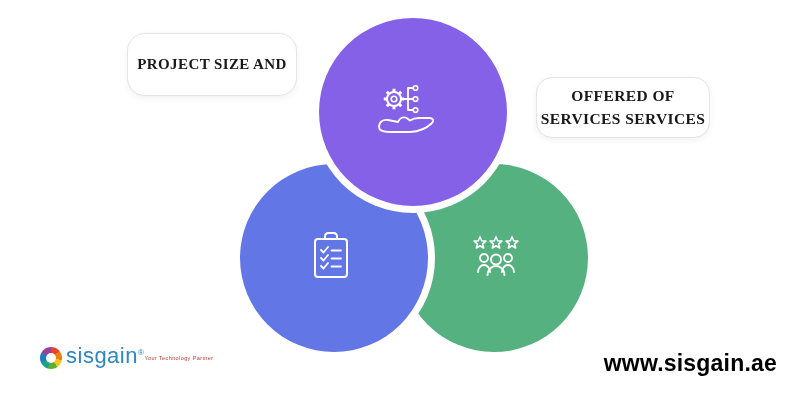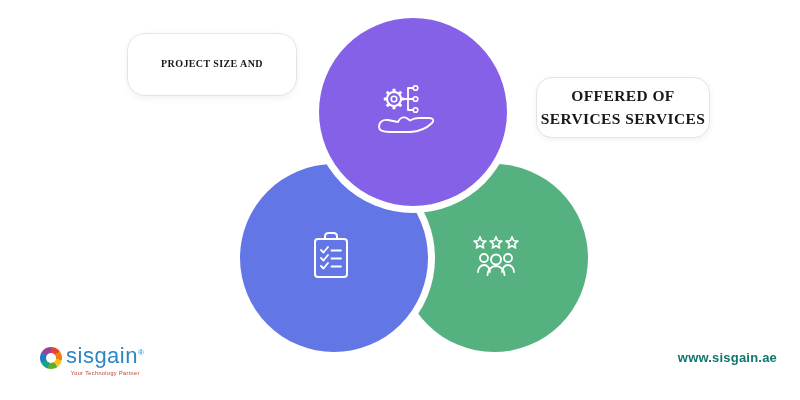"PROJECT SIZE AND" #lb-project { font-size: 10px -> 15px }
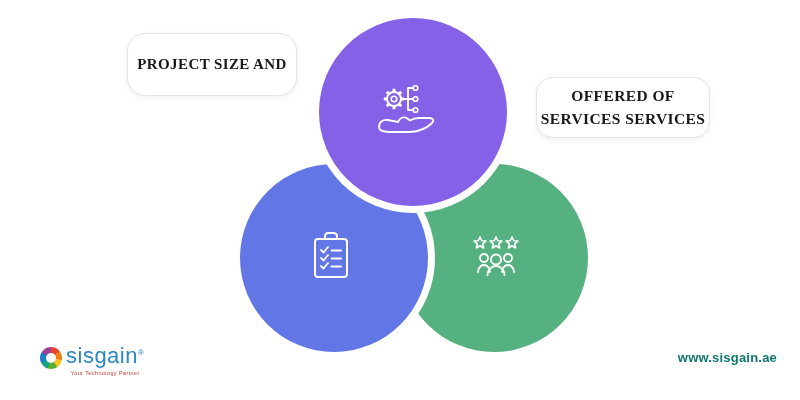"sisgain®" .logo-col { flex-direction: column -> row }
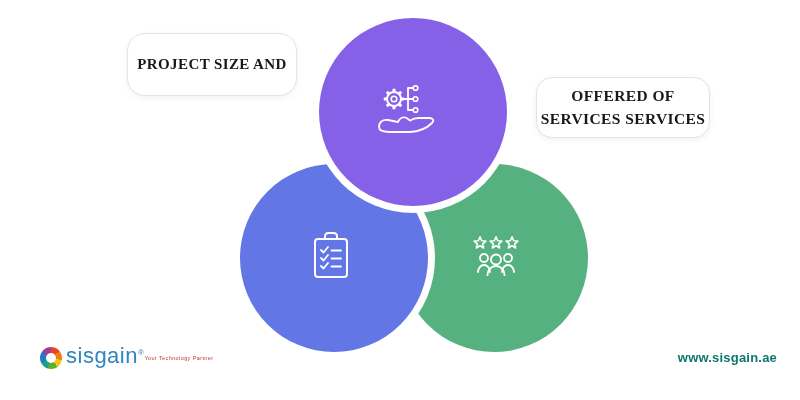"www.sisgain.ae" .website { color: #0f766e -> #000000; font-size: 13px -> 23px }
